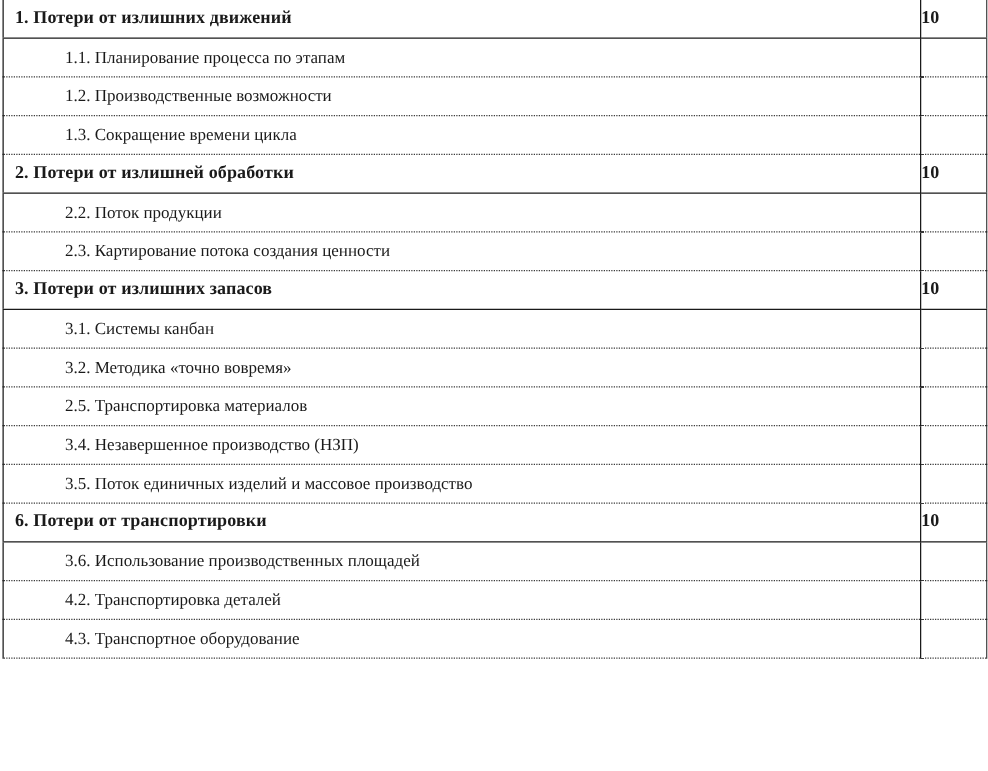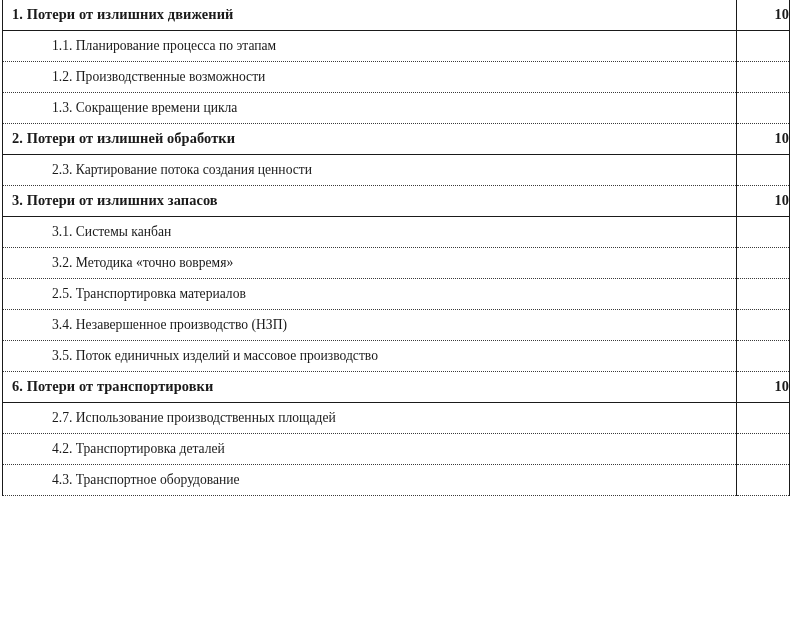"10" td.score-cell { text-align: right -> left }
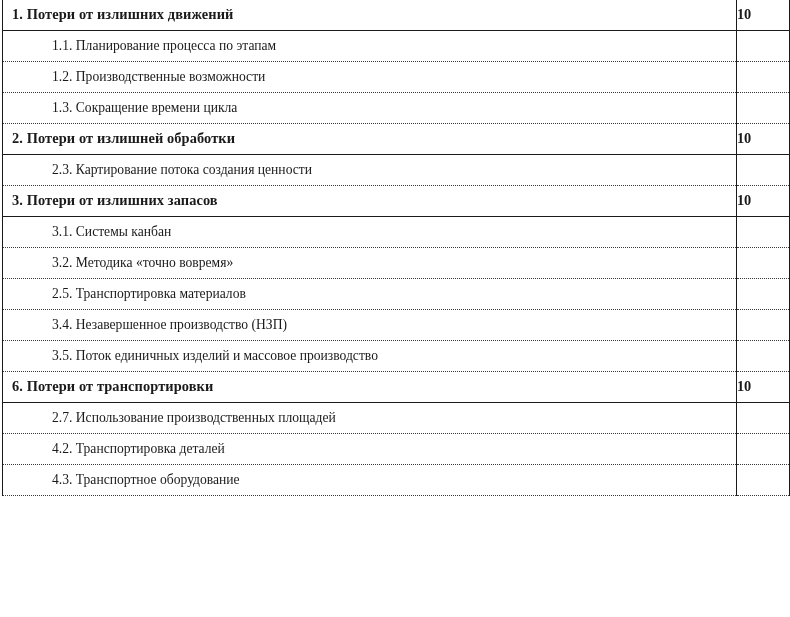"2.2. Поток продукции" tr.item-row { html: none -> <tr> <td> <span>2.2. Поток продукции</span> </td> <td> <span></span> </td> </tr> }
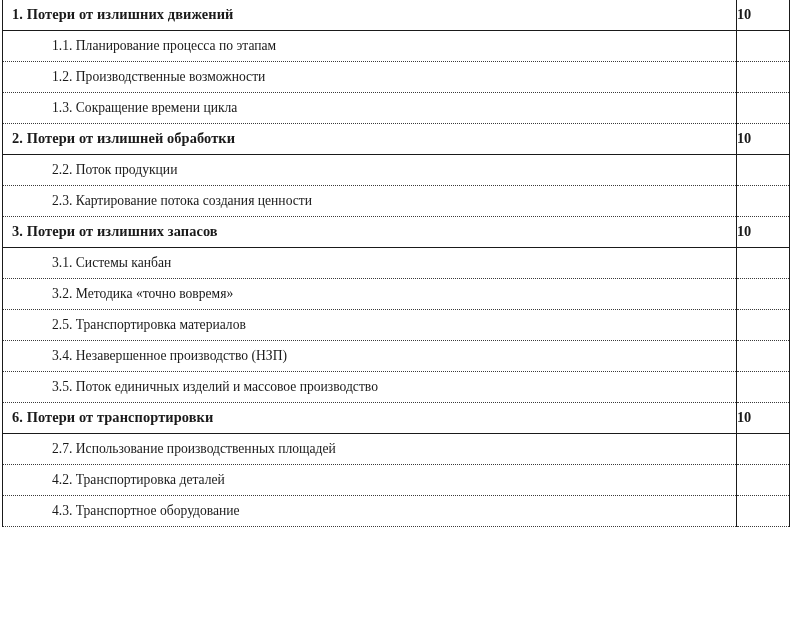"2.7. Использование производственных" span.item-title { text: 2.7 -> 3.6 }
